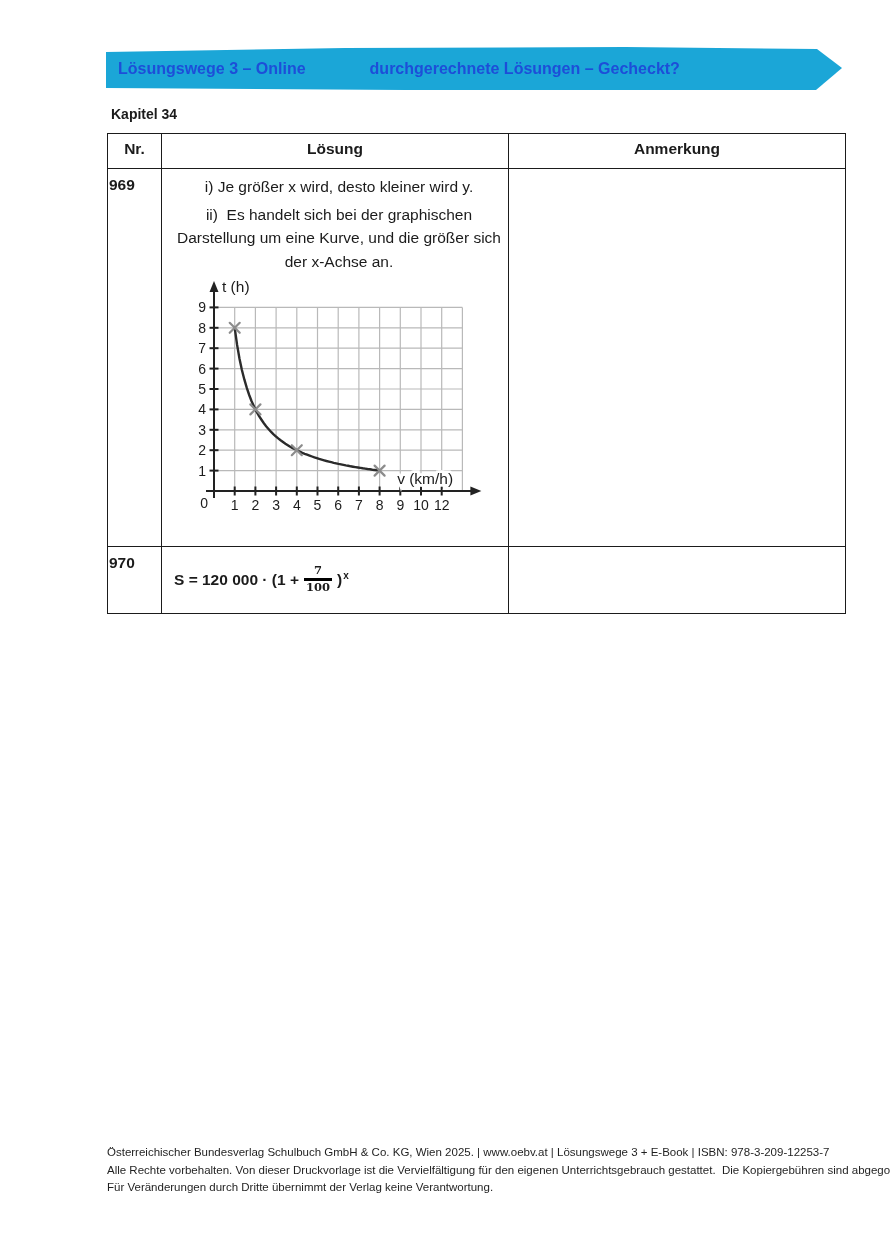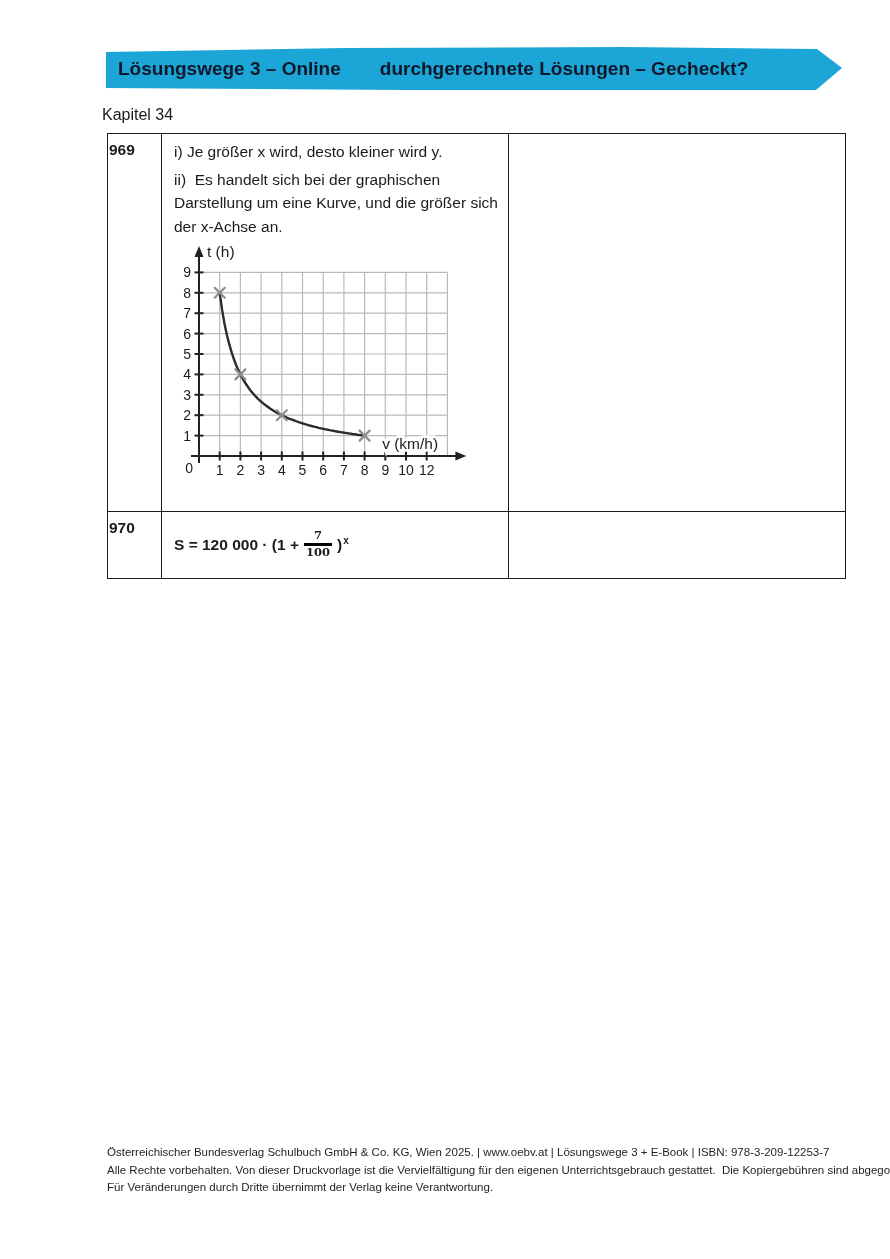"Lösungswege 3 – Online" .banner-text { color: #0f172a -> #1d4ed8; font-size: 19px -> 16px; gap: none -> 15px }
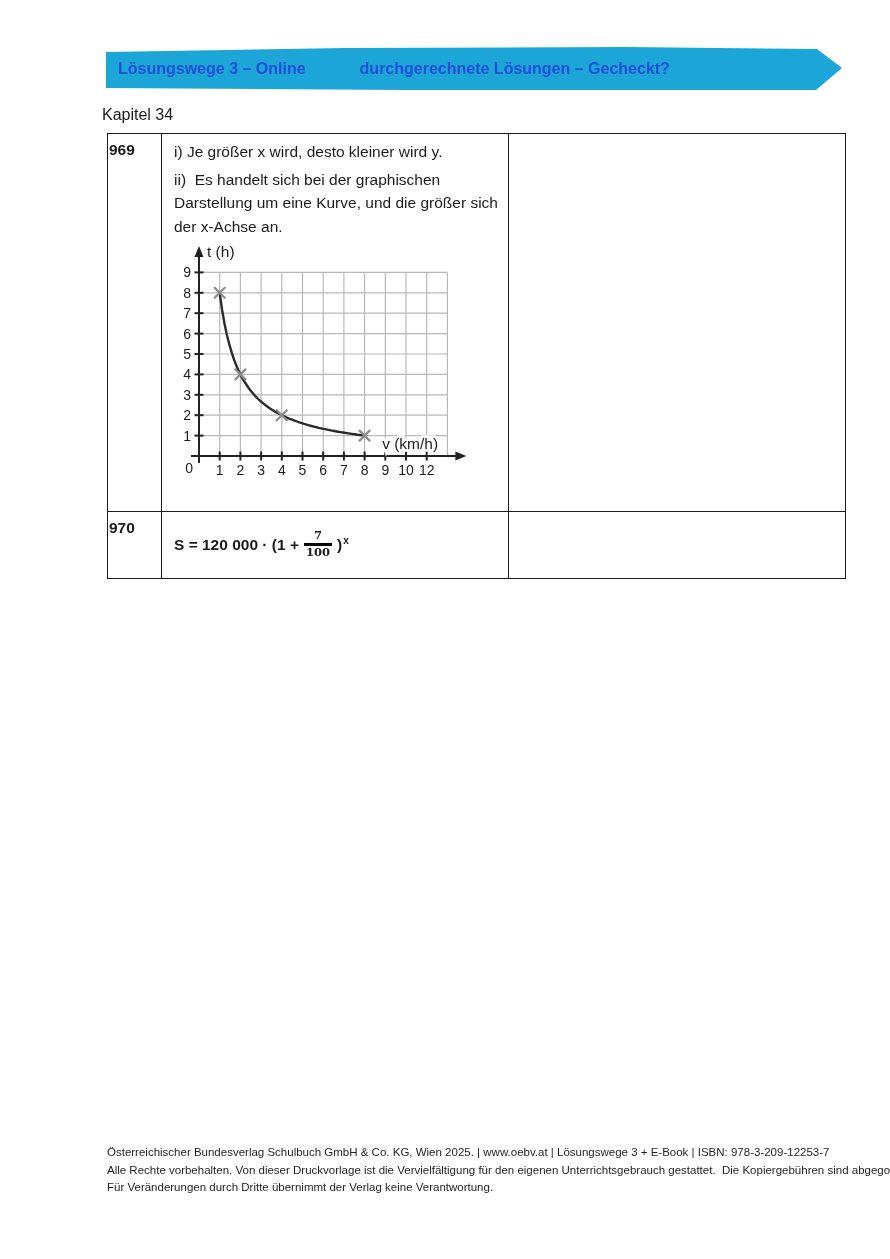"durchgerechnete Lösungen – Gecheckt?" .banner-text .br { margin-left: 39px -> 49px }
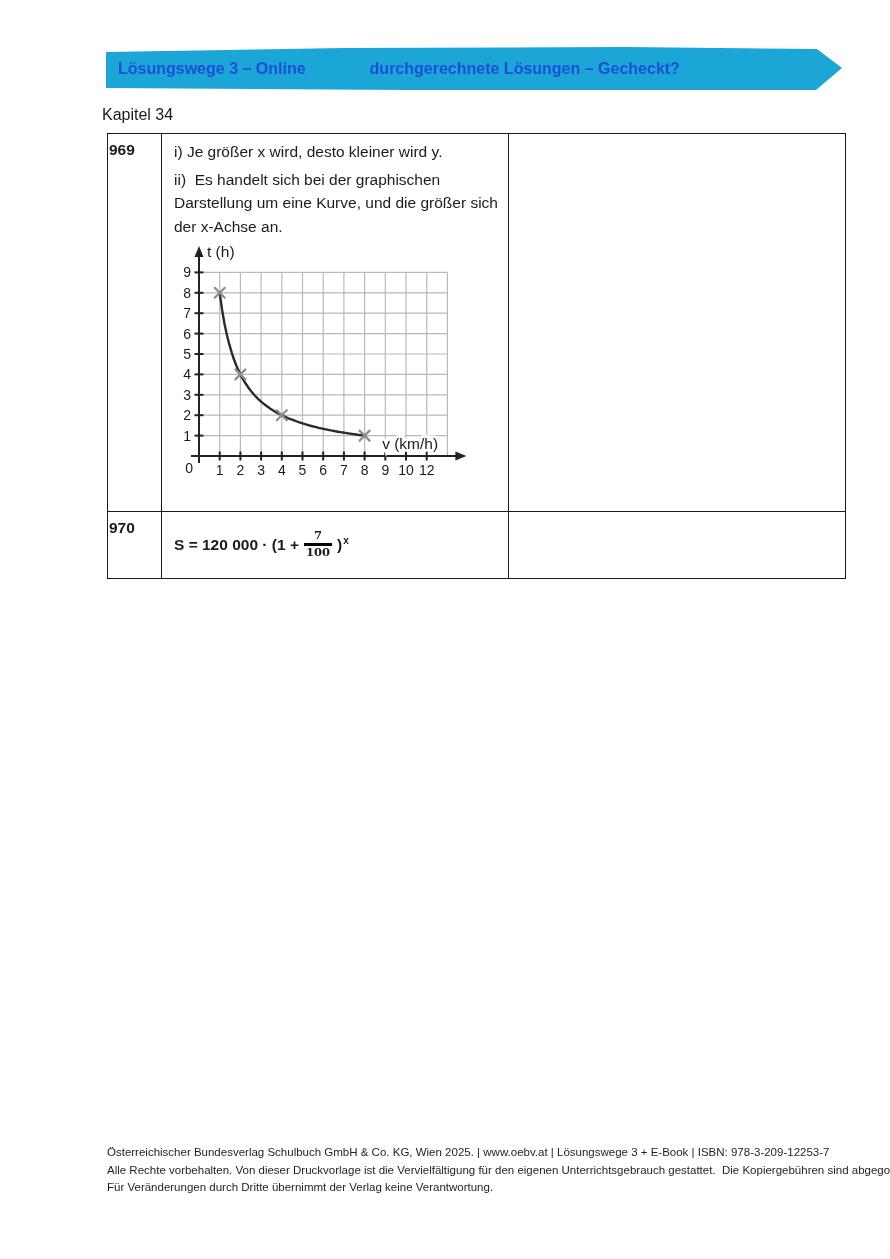"Kapitel 34" .page-title { font-size: 16px -> 14px; font-weight: normal -> bold; left: 102px -> 111px }
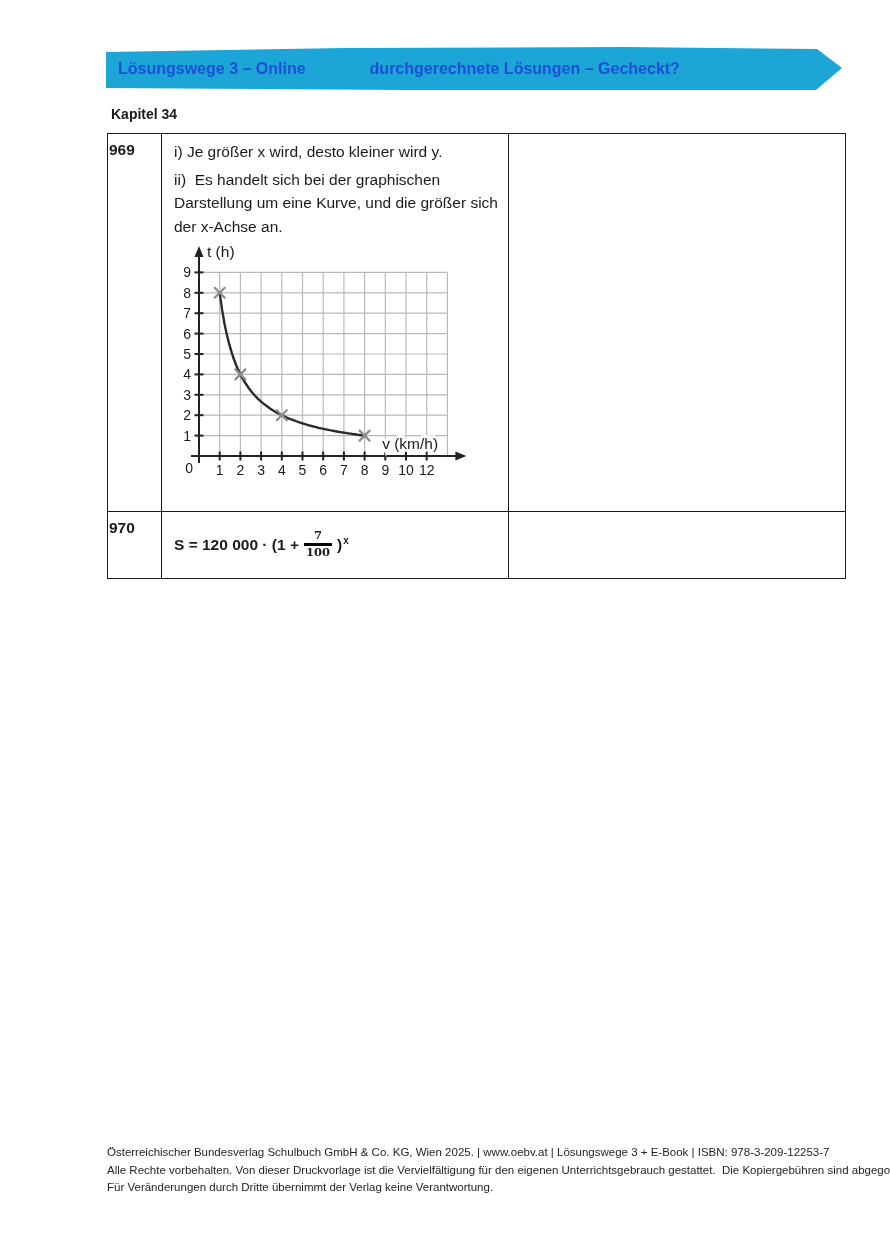"Nr." tr.header-row { html: none -> <tr> <th>Nr.</th> <th>Lösung</th> <th>Anmerkung</th> </tr> }
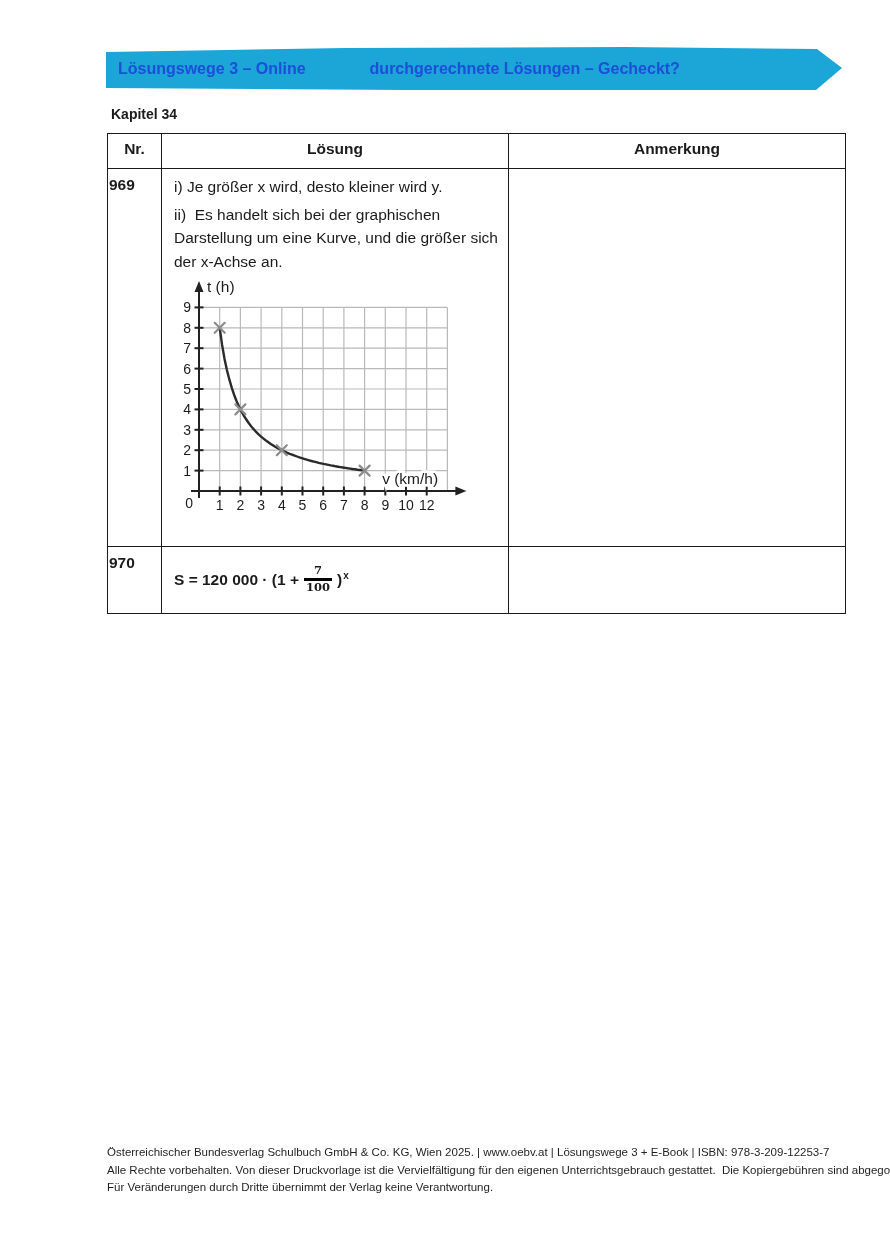"i) Je größer x wird," .sol-cell { text-align: none -> center }
